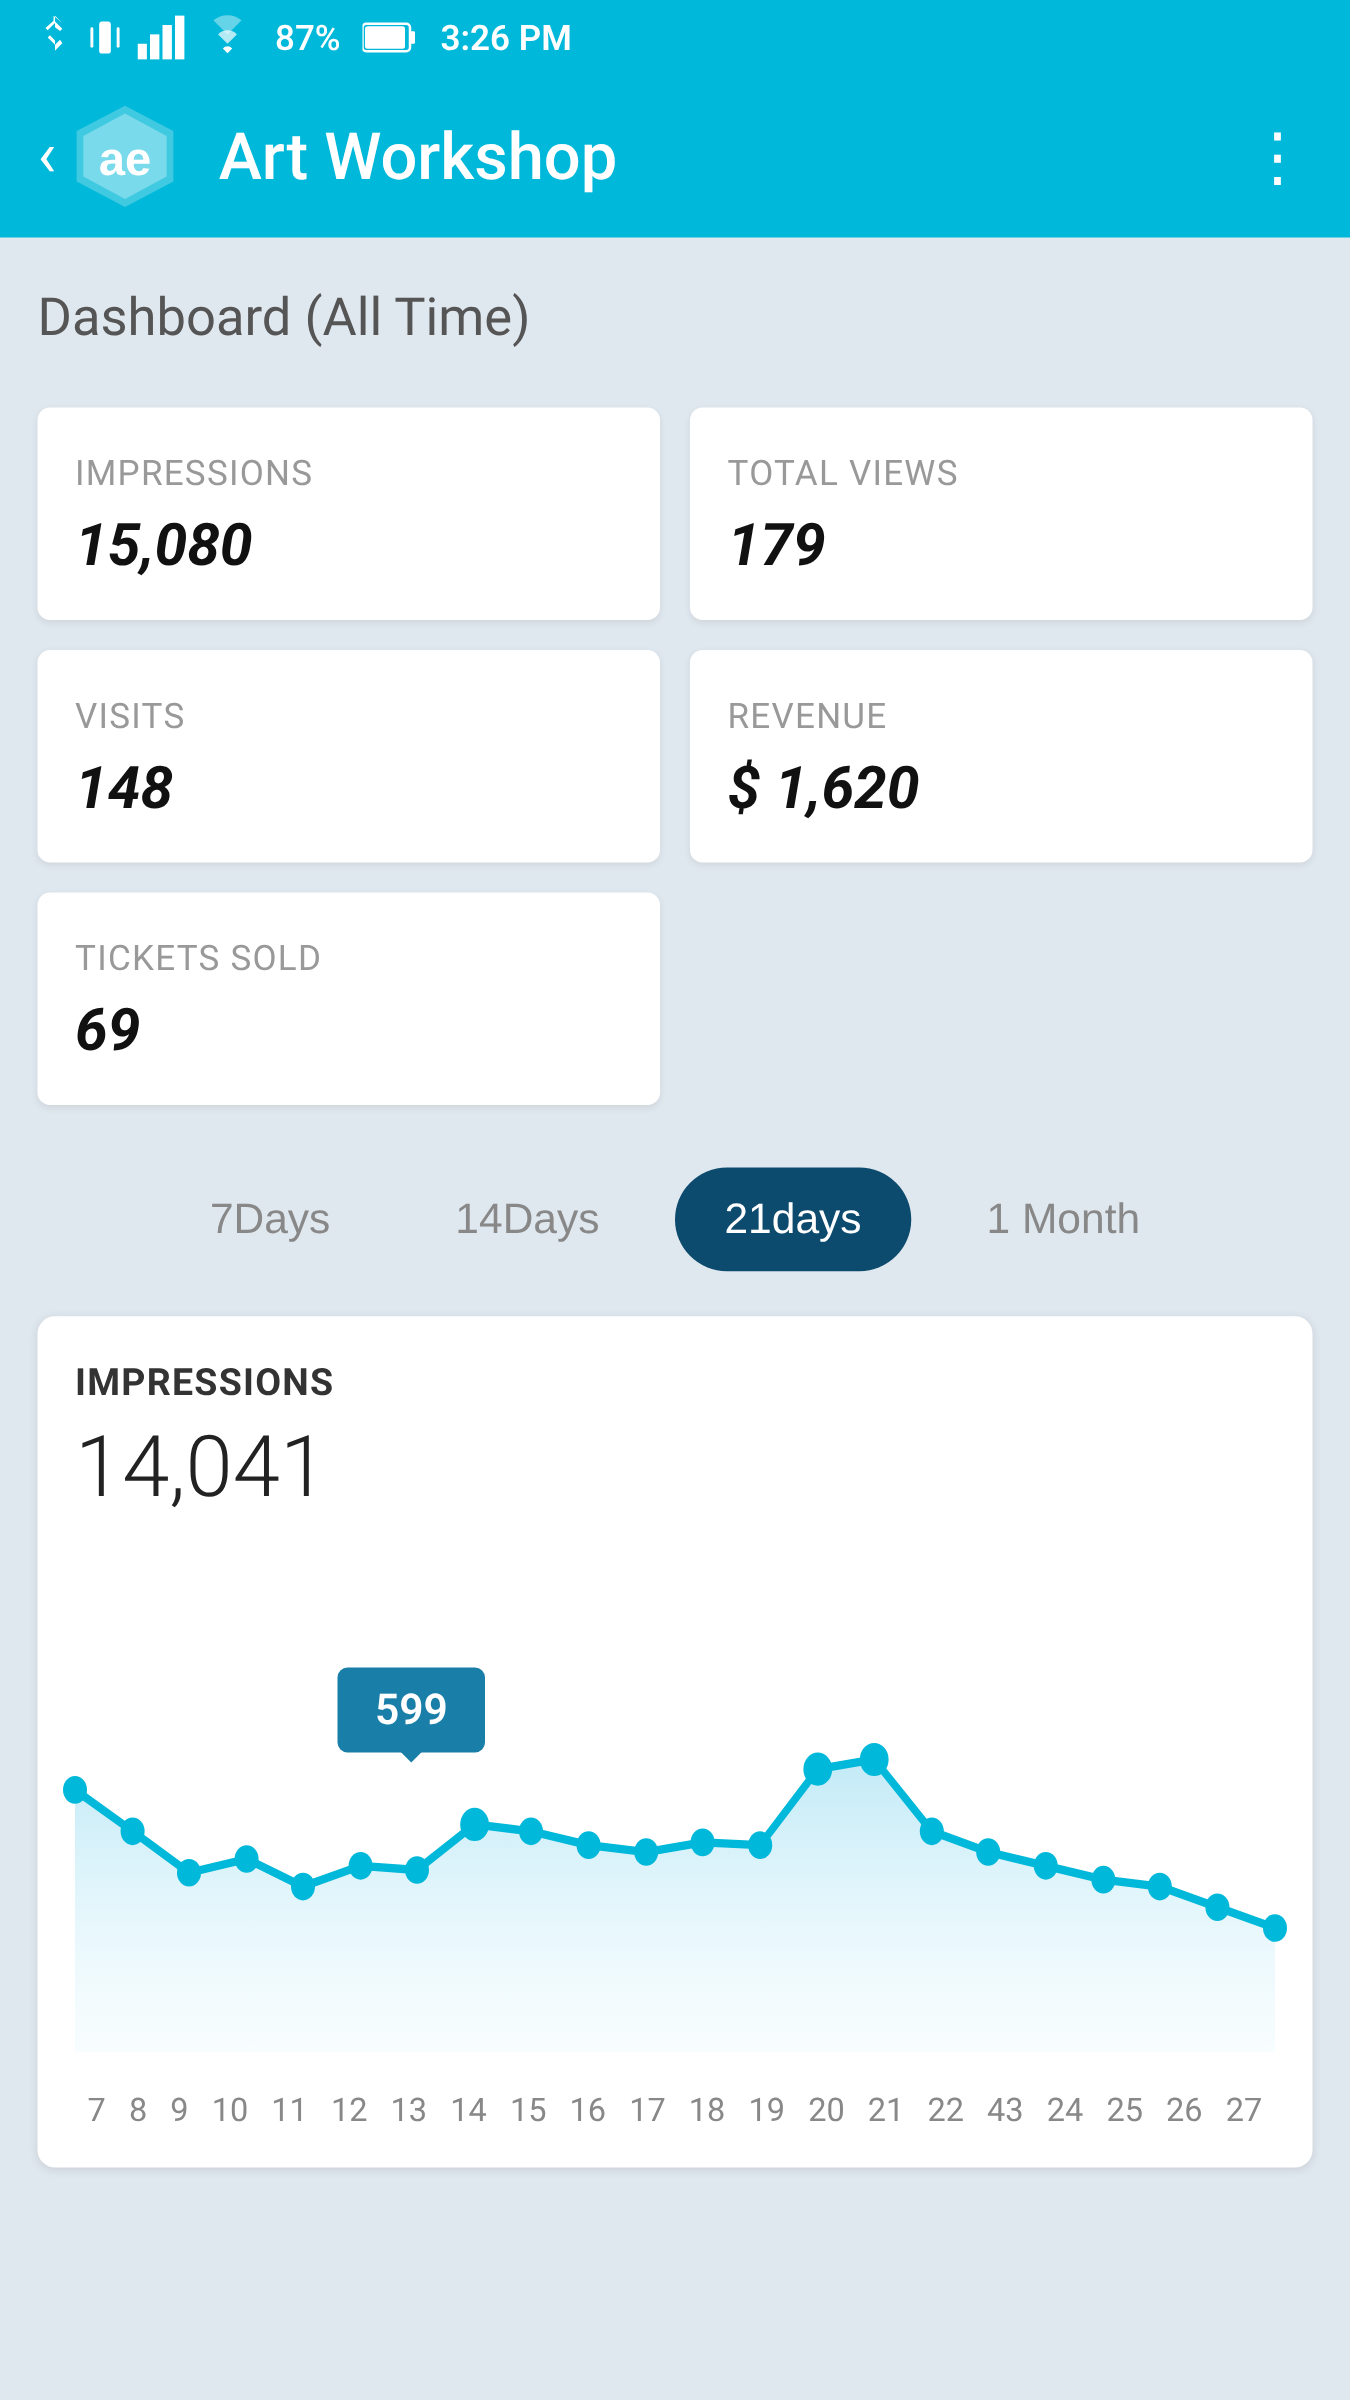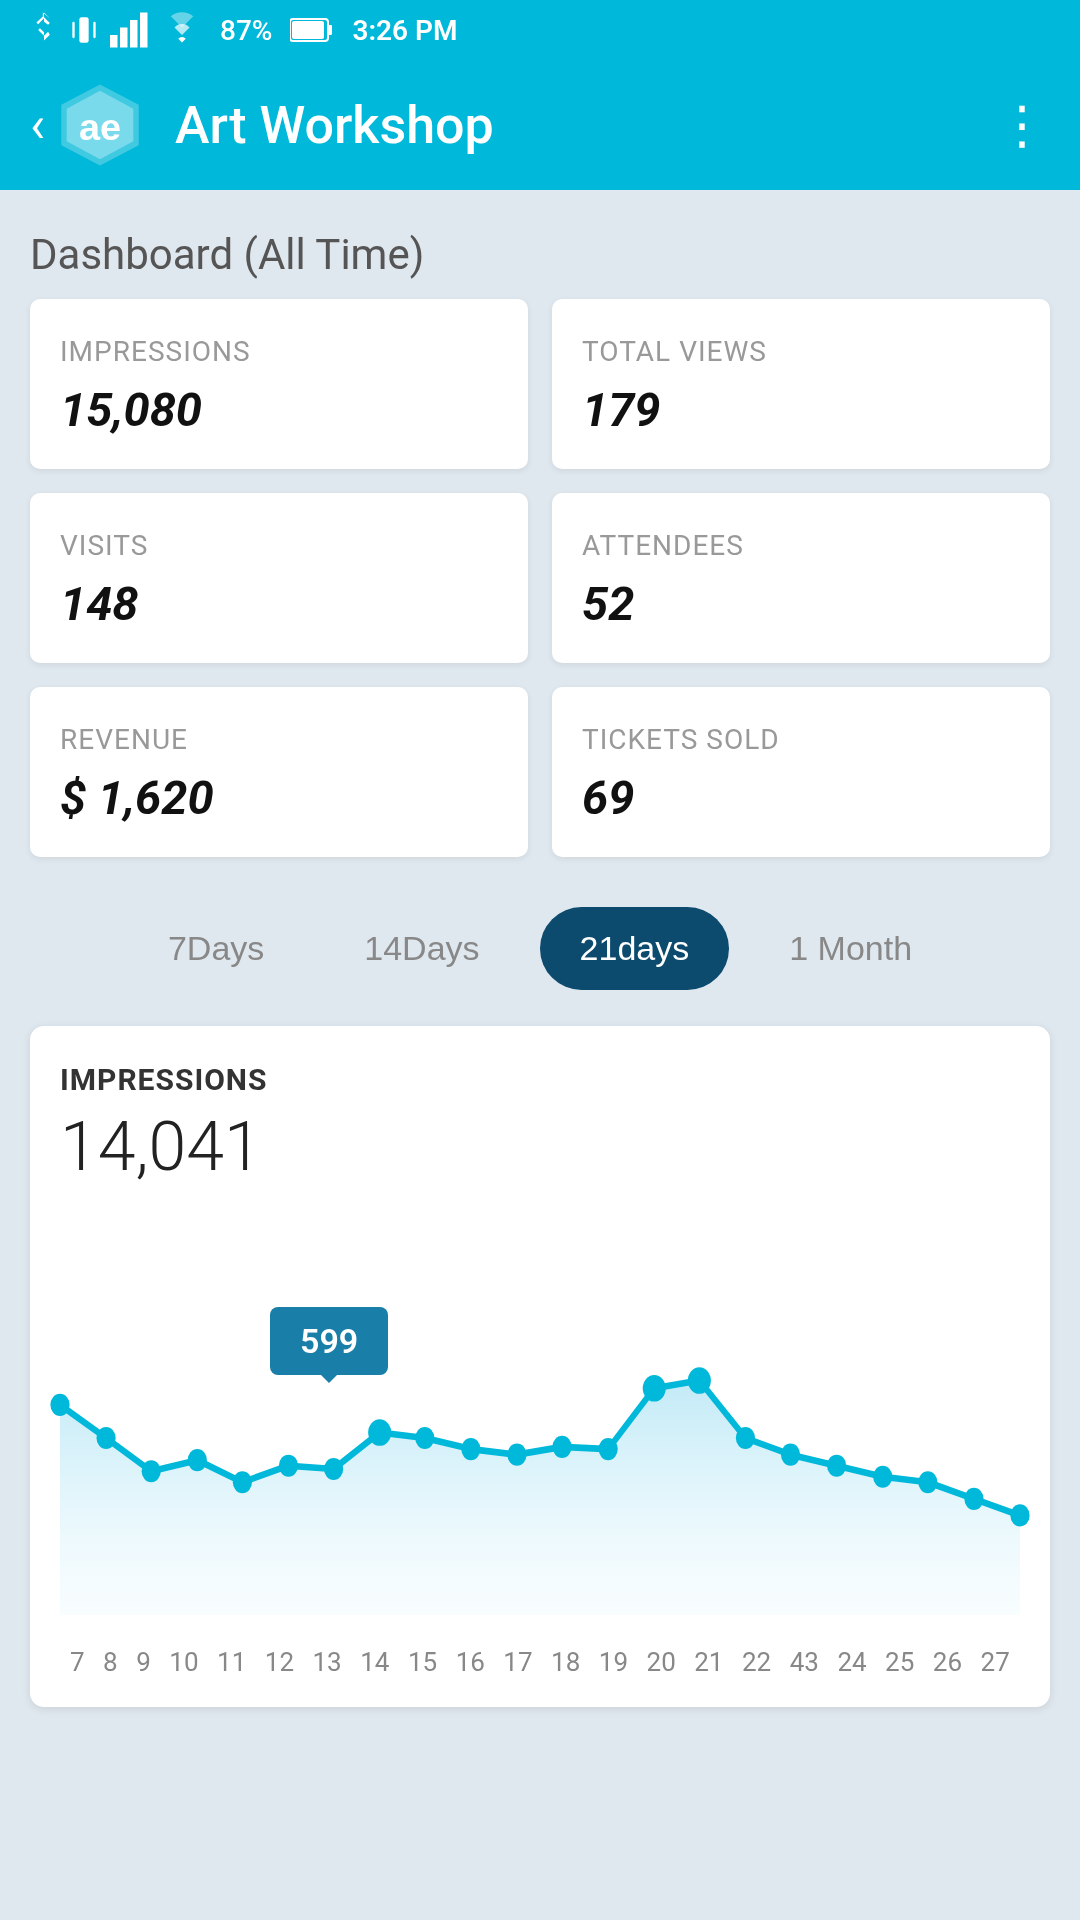"Dashboard (All Time)" .dashboard-title { margin-bottom: 20px -> 47px }
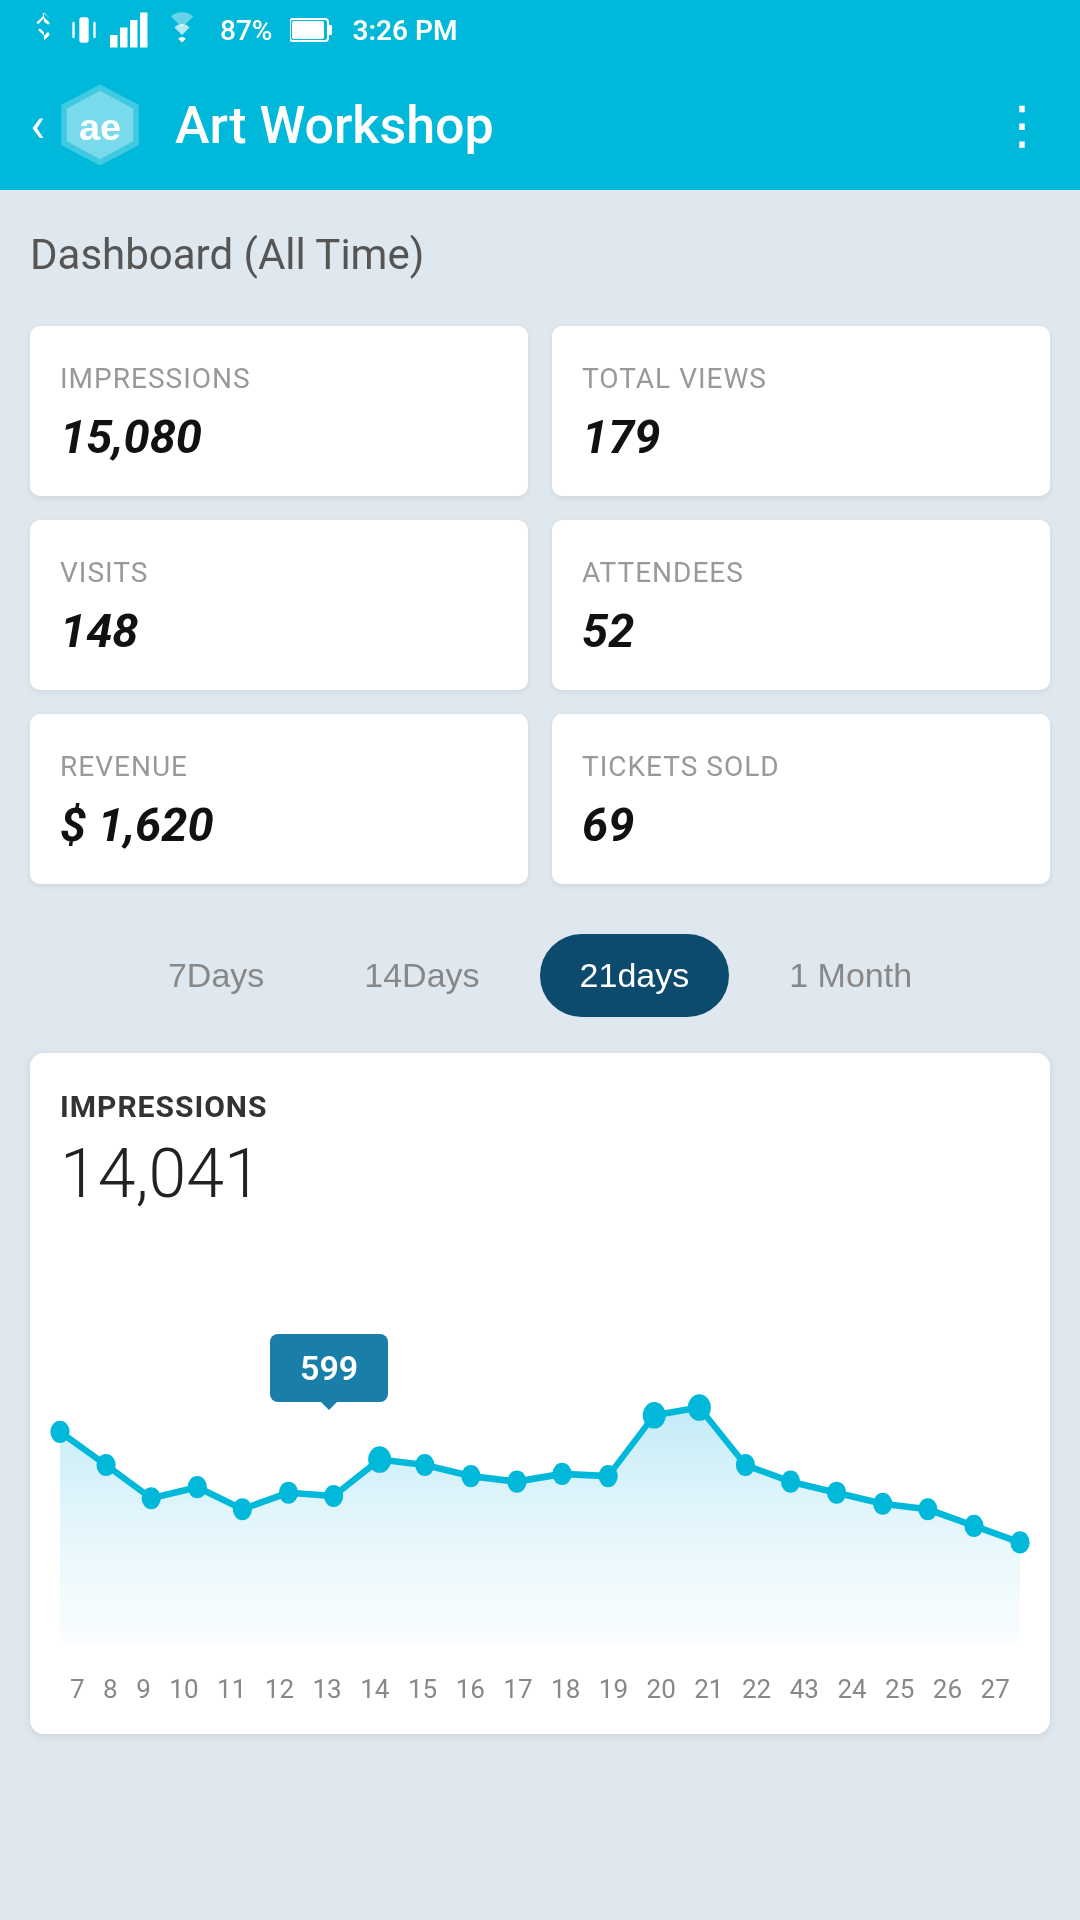"ATTENDEES" div.stat-card { html: <div> <div>ATTENDEES</div> <div>52</div> </div> -> none }
